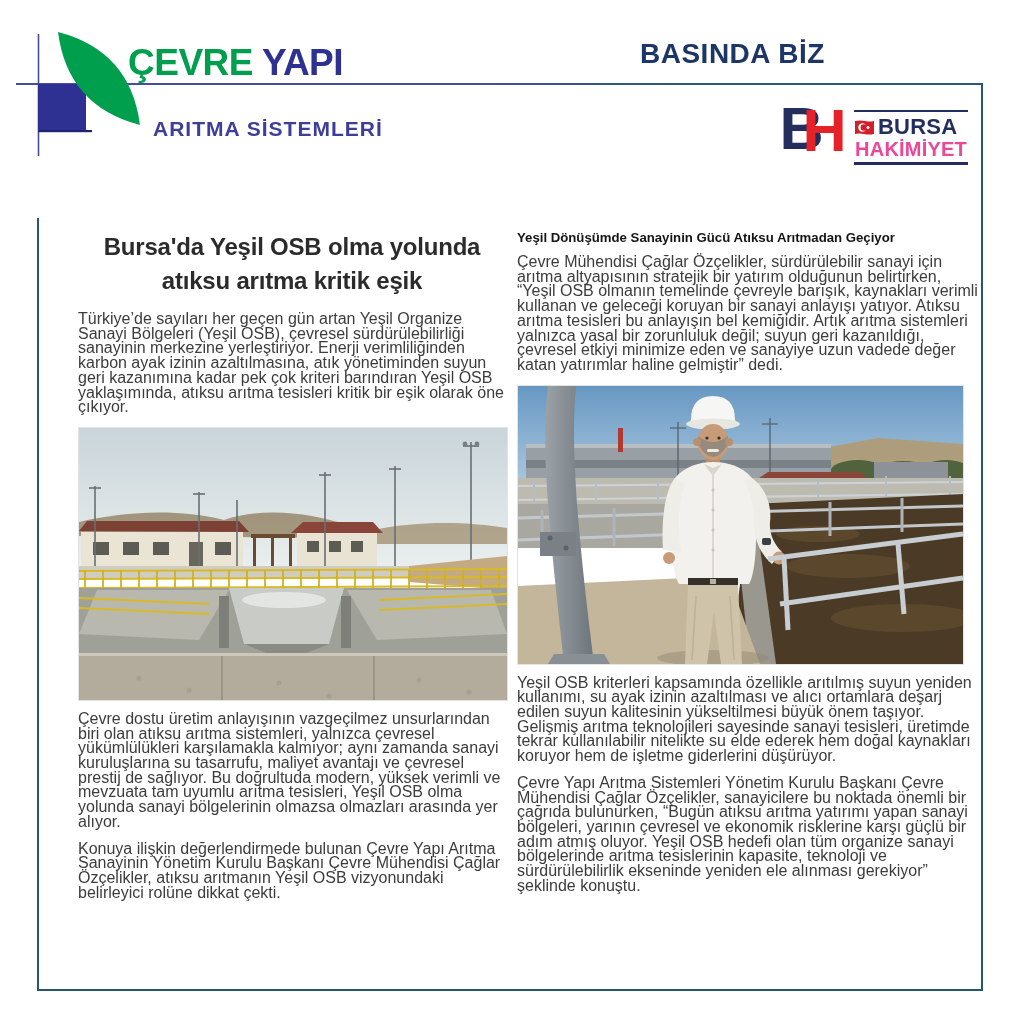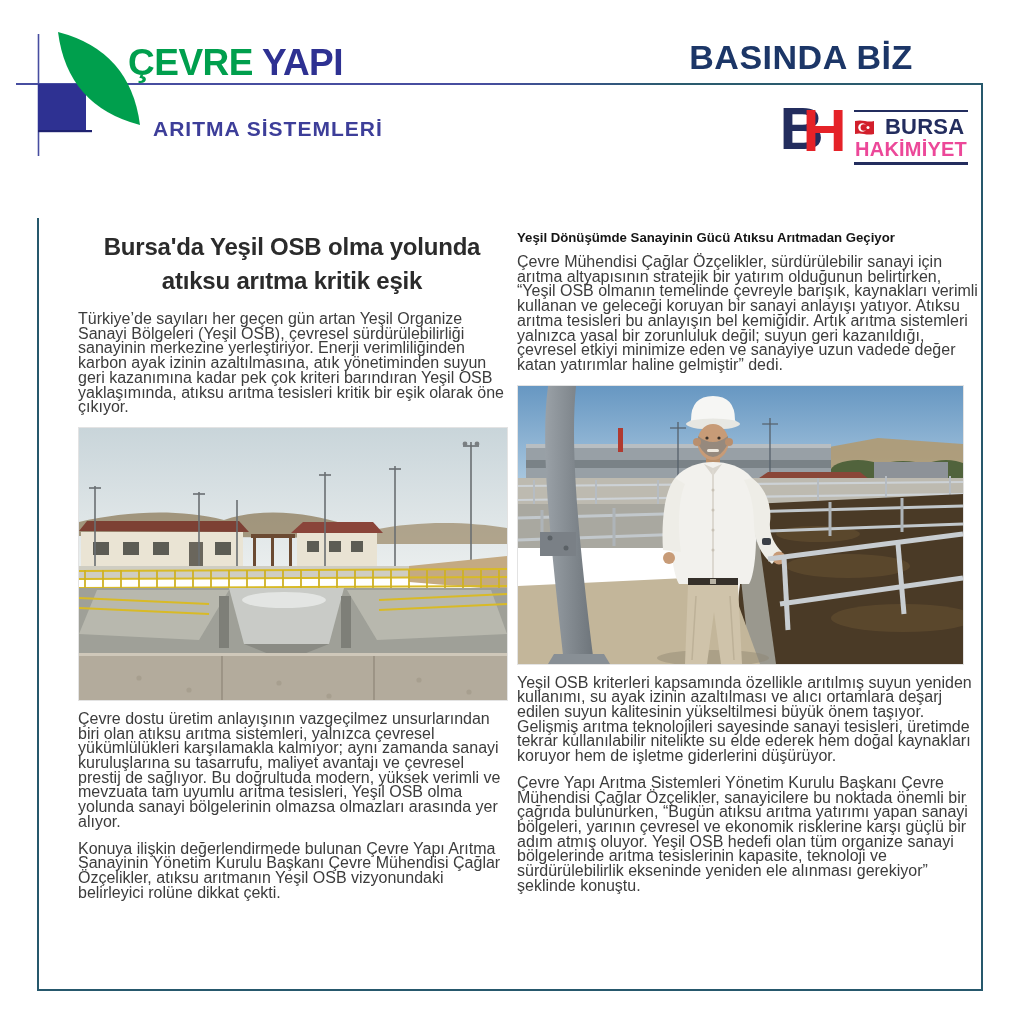"BASINDA BİZ" .press-title { font-size: 34px -> 28px; text-align: center -> left }
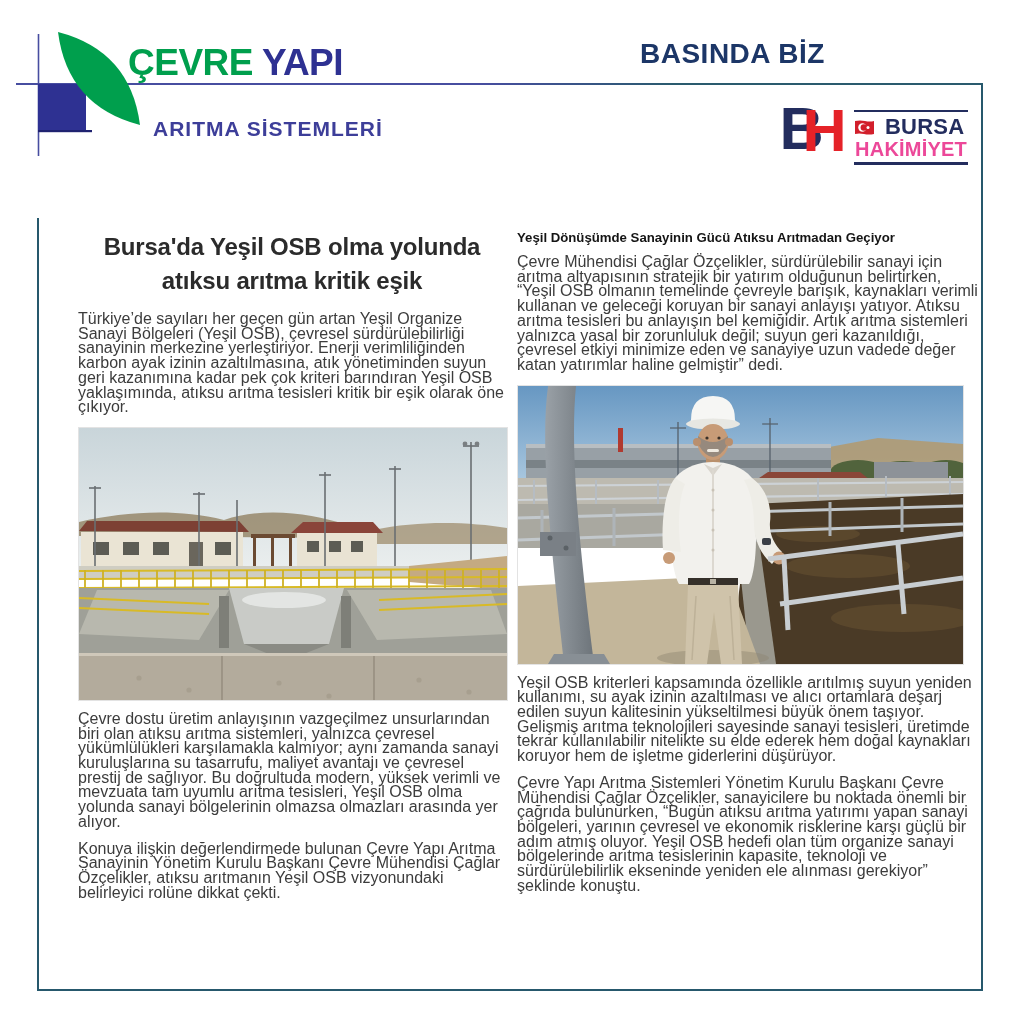"BURSA" .bh-row { gap: 10px -> 3px }
